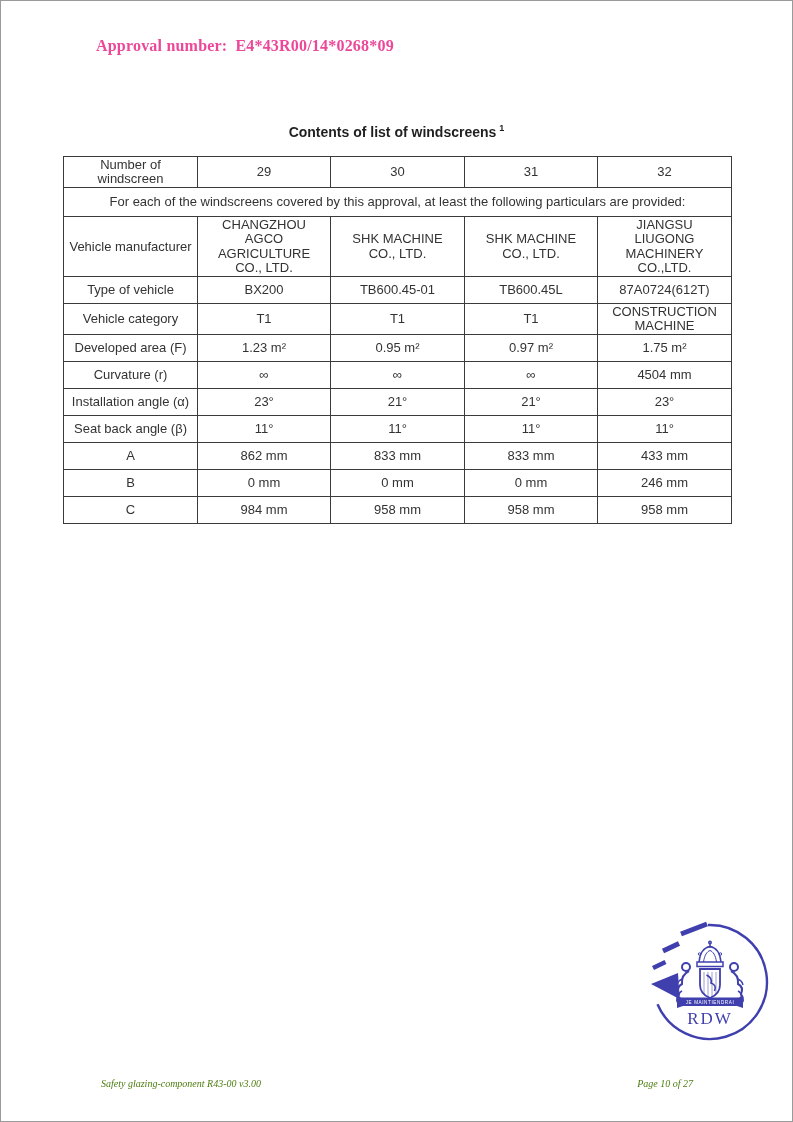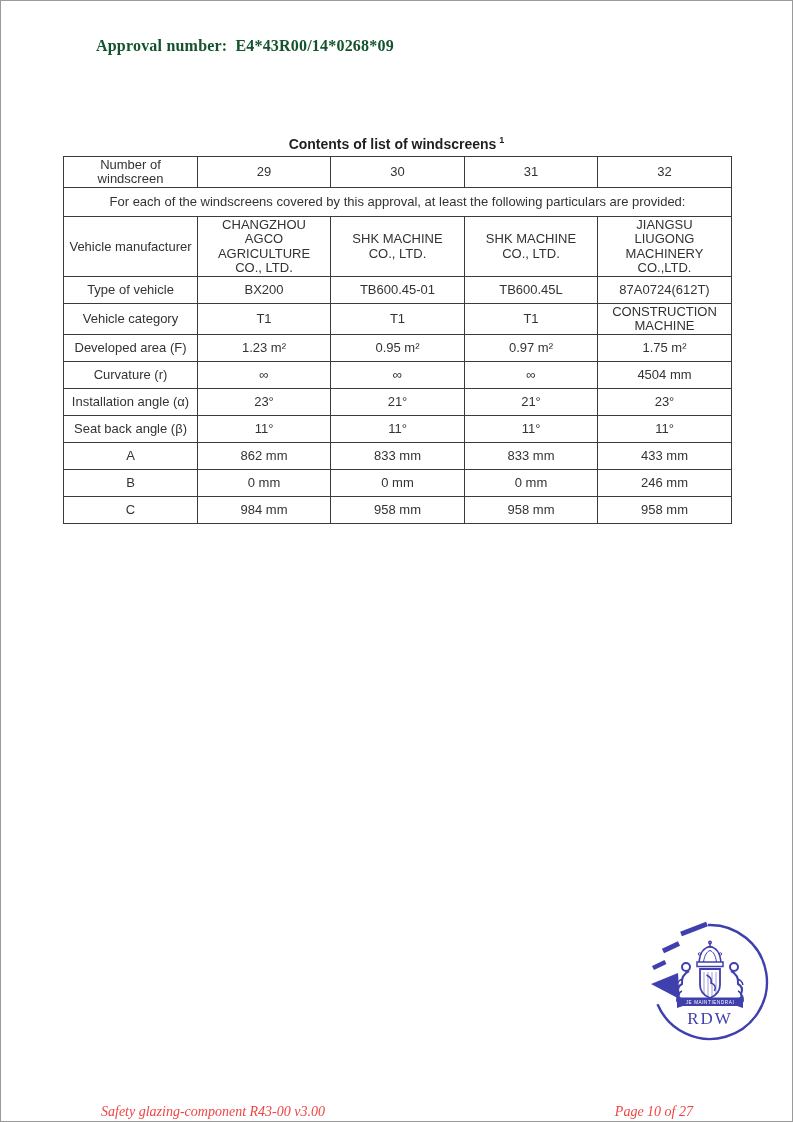"Approval number: E4*43R00/14*0268*09" .approval-line { color: #14532d -> #ec4899 }
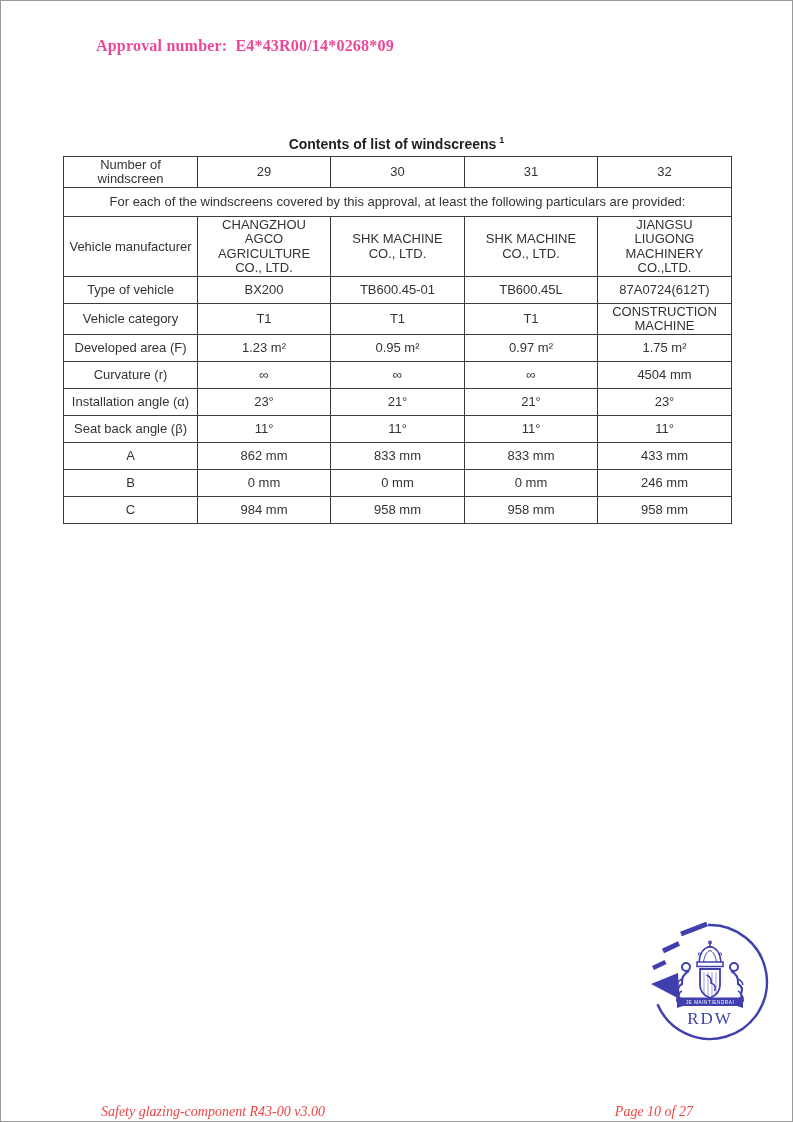"Contents of list of windscreens" .title-contents { margin-top: 12px -> none }
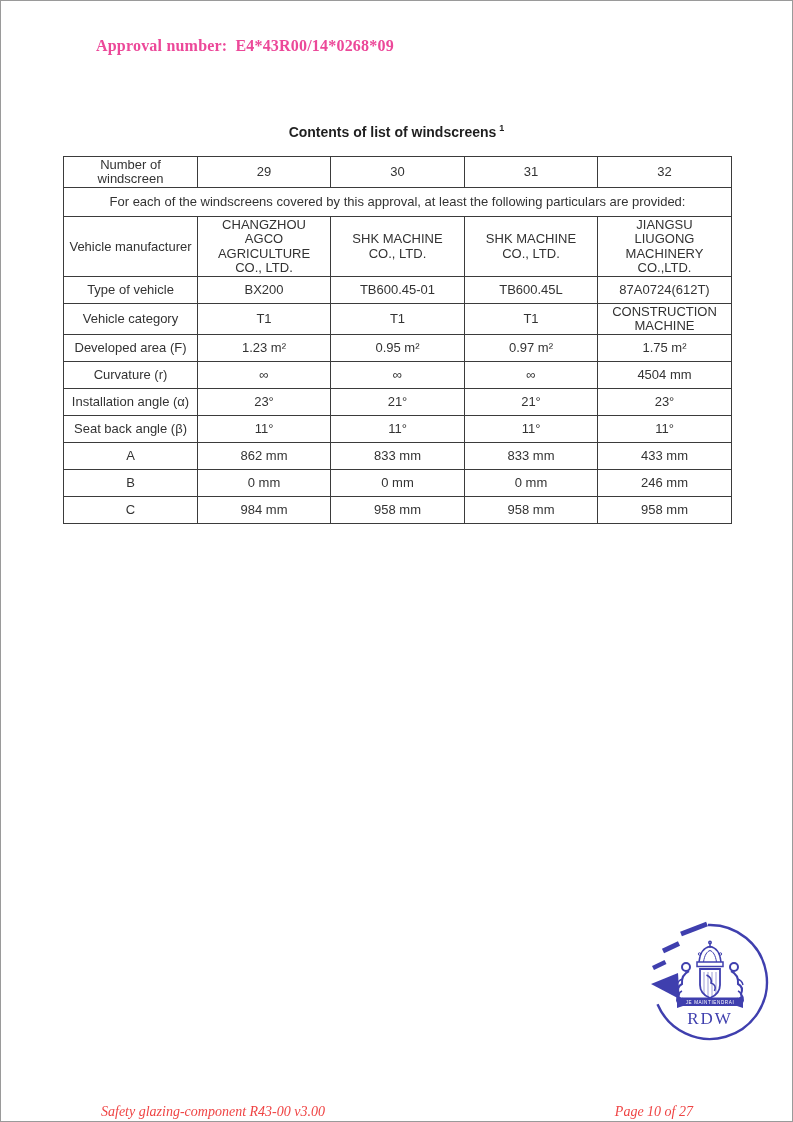"Safety glazing-component R43-00 v3.00" .footer-left, .footer-right { color: #ef4444 -> #4d7c0f; font-size: 14px -> 10px; top: 1103px -> 1077px }
